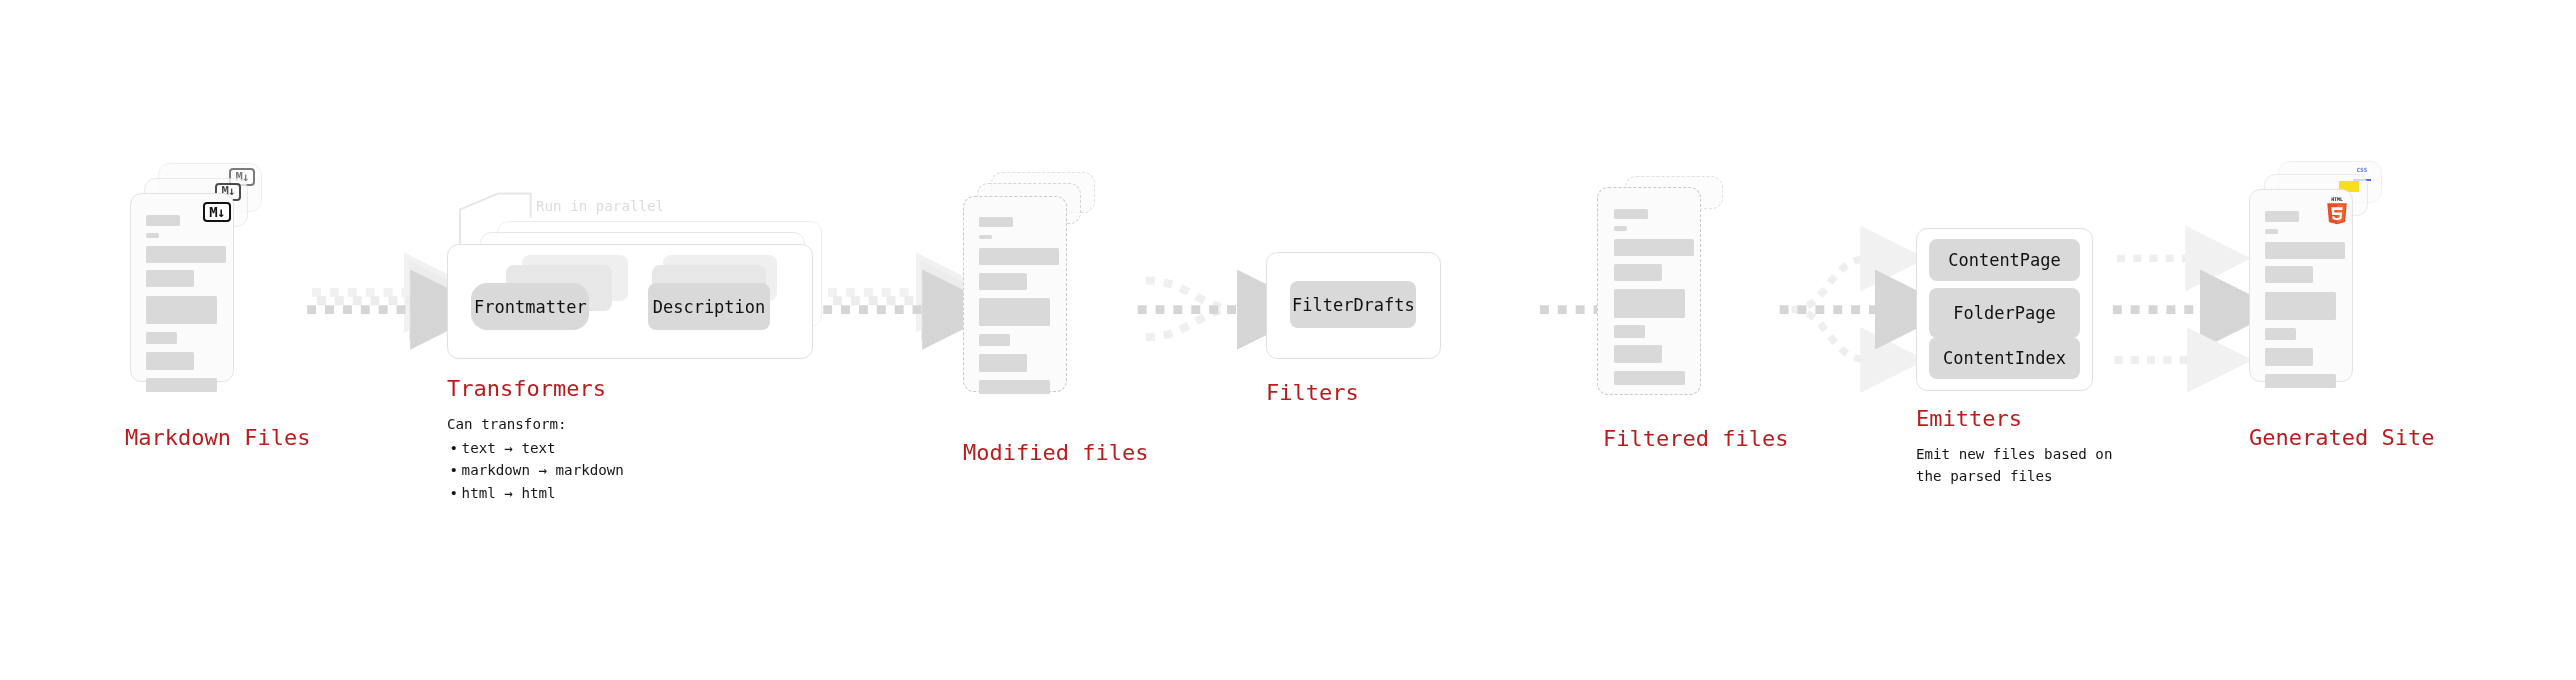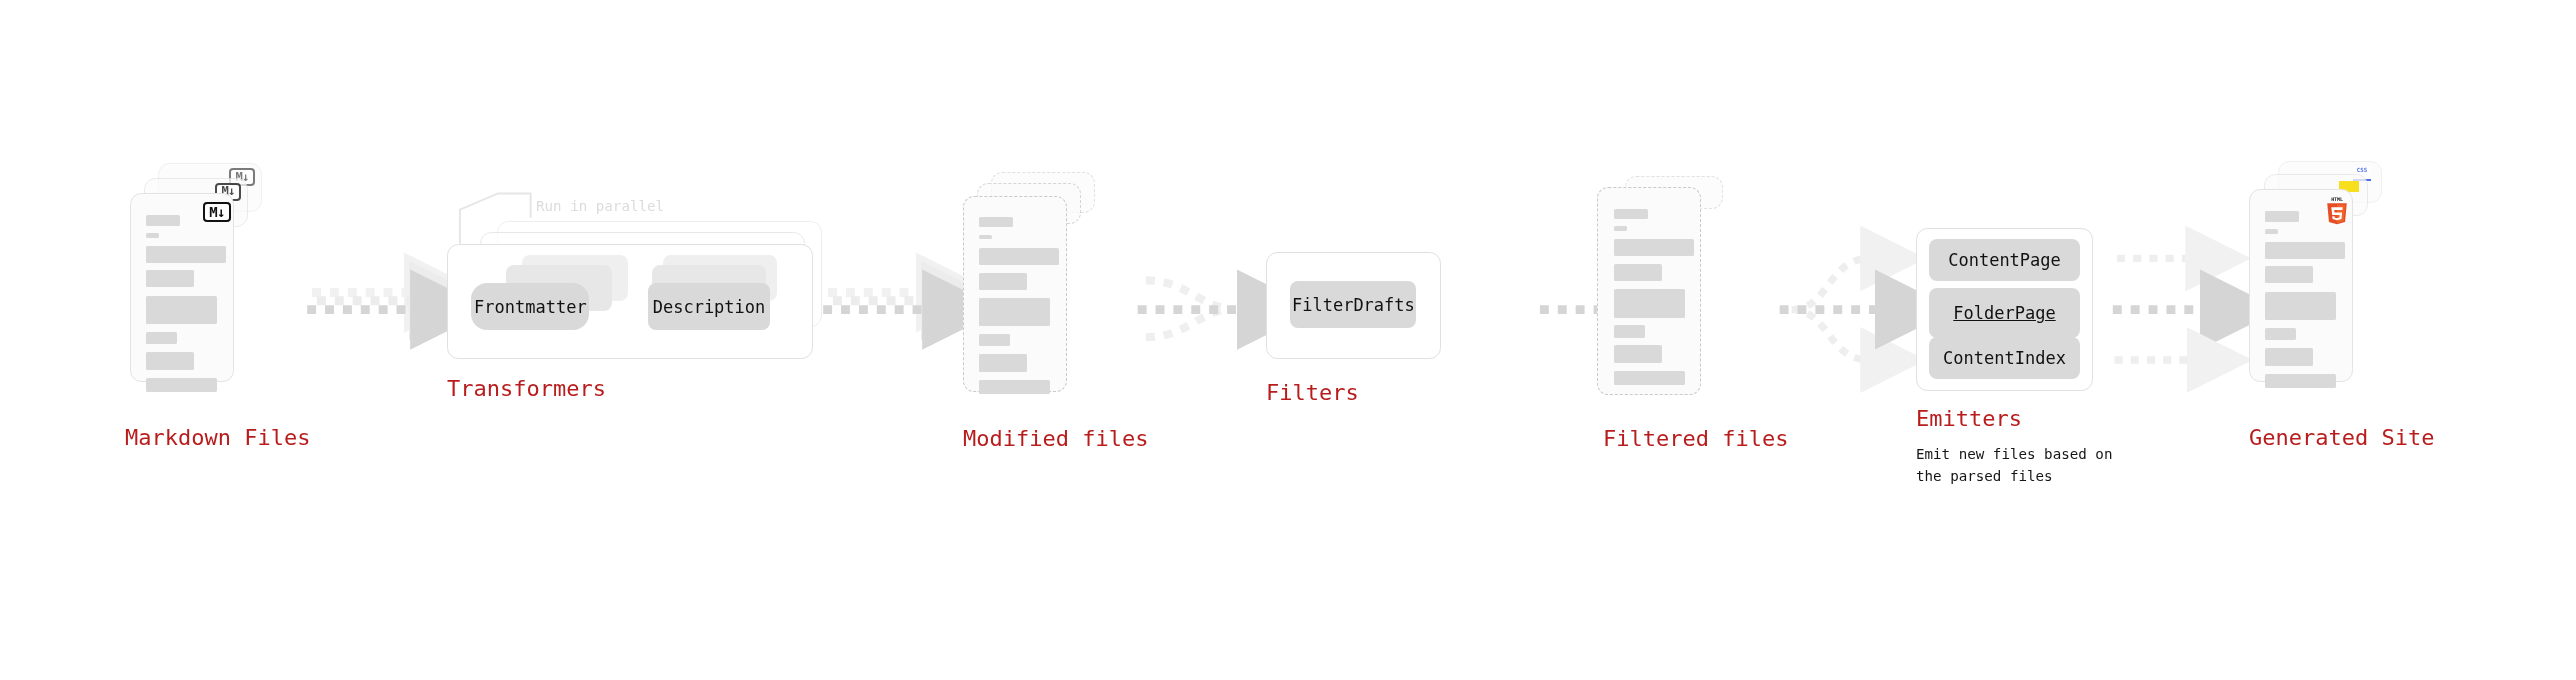"FolderPage" div.pill { text-decoration: underline -> none }
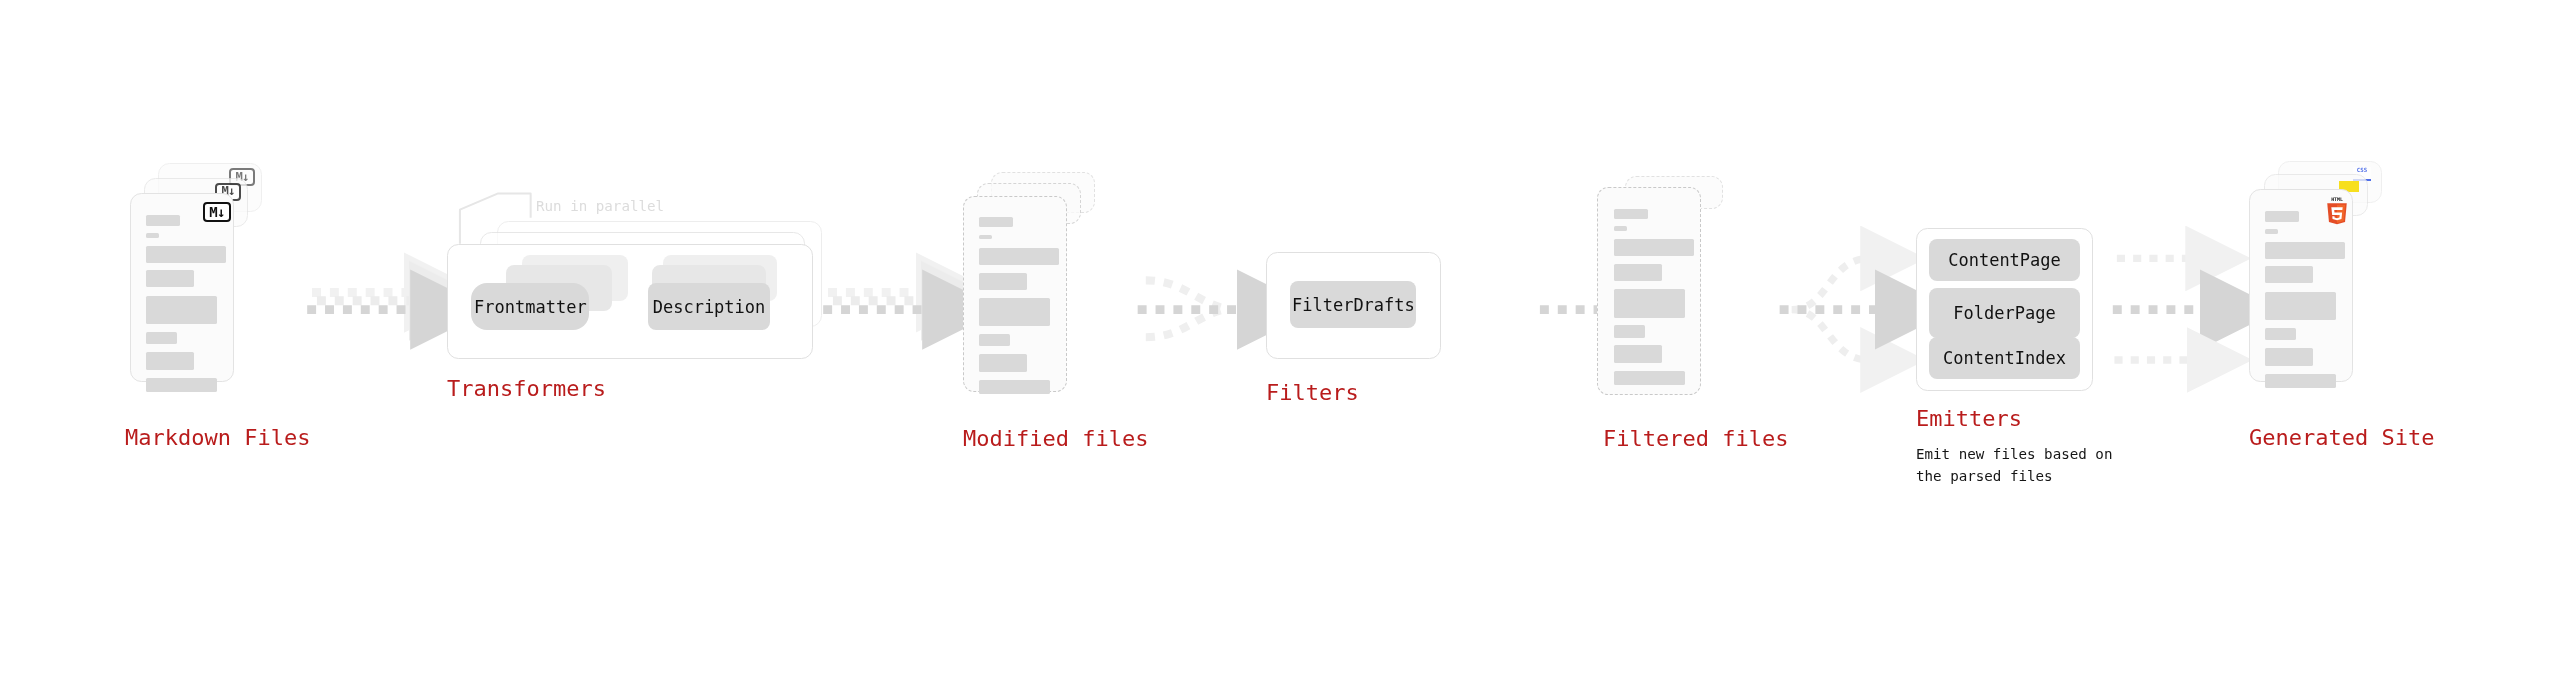"Can transform:" div.caption-list { html: none -> <div> <div>Can transform:</div> <ul> <li>text → text</li> <li>markdown → markdown</li> <li>html → html</li> </ul> </div> }
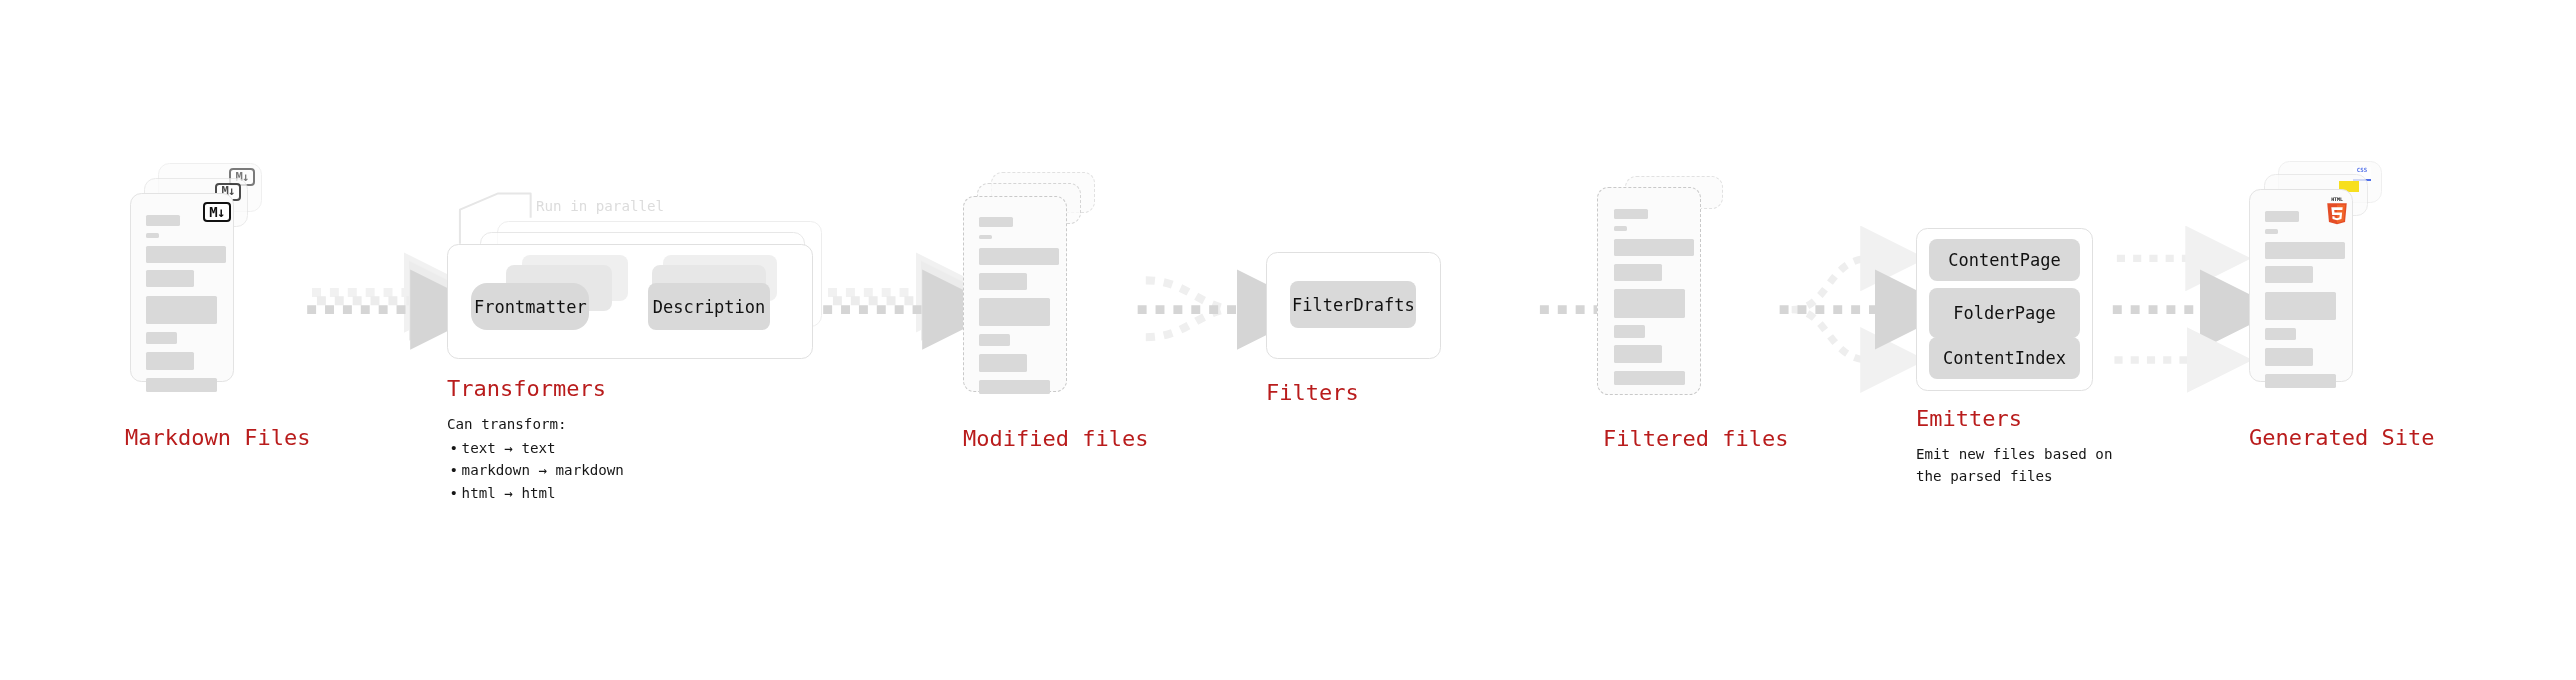"Modified files" div.caption-title { top: 426px -> 440px }
